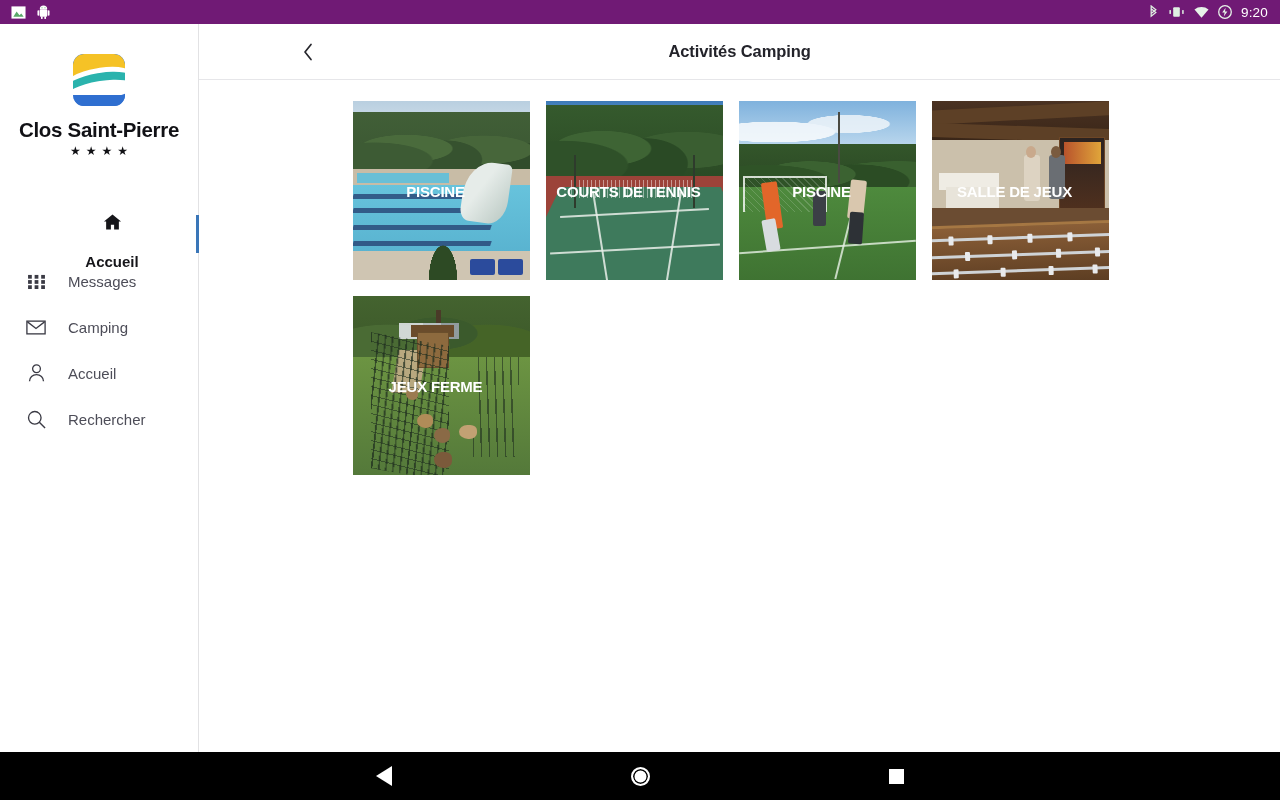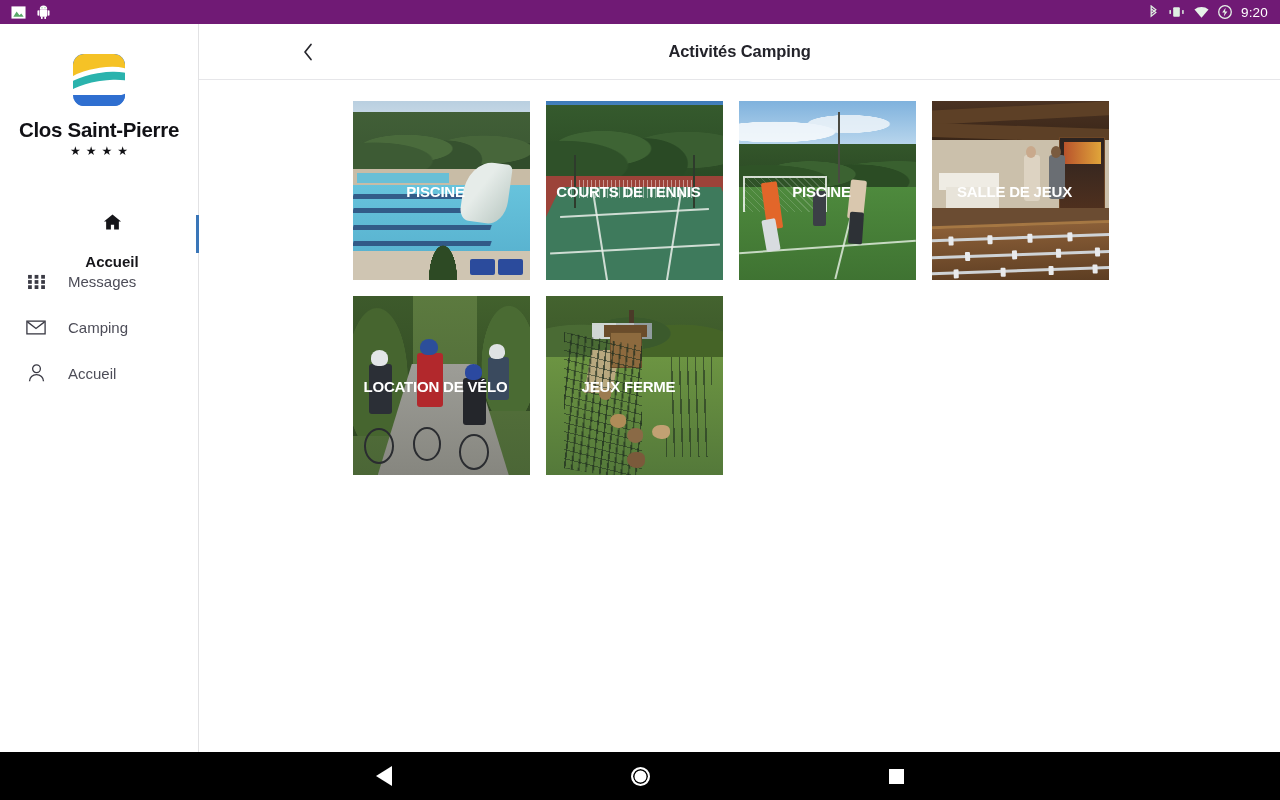"LOCATION DE VÉLO" div.card { html: <div> <div> <div></div> <div></div> <div></div> <div></div> <div></div> <div></div> <div></div> <div></div> <div></div> <div></div> <div></div> <div></div> <div></div> <div></div> <div></div> </div> <div>LOCATION DE VÉLO</div> </div> -> none }
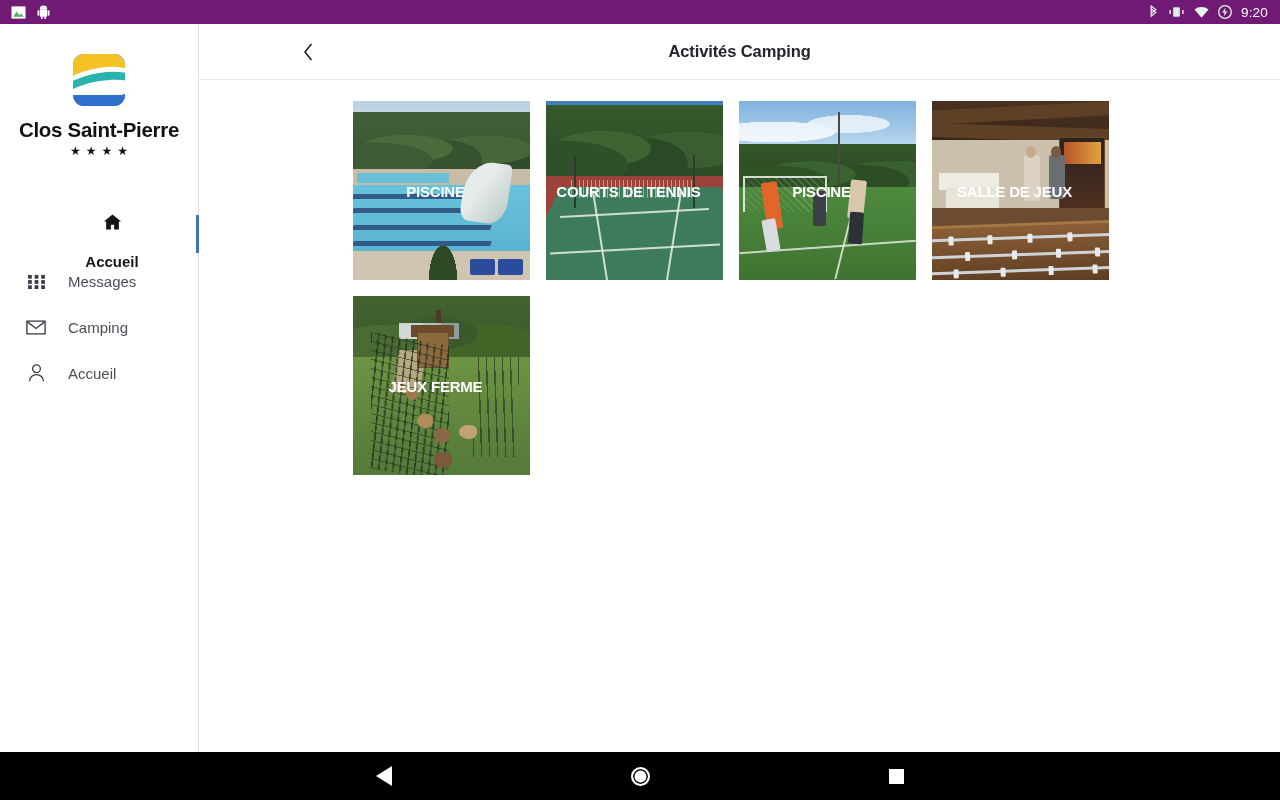"Rechercher" div.nav-item { html: none -> <div> <span> <svg> <circle></circle> <line></line> </svg> </span> <span>Rechercher</span> </div> }
